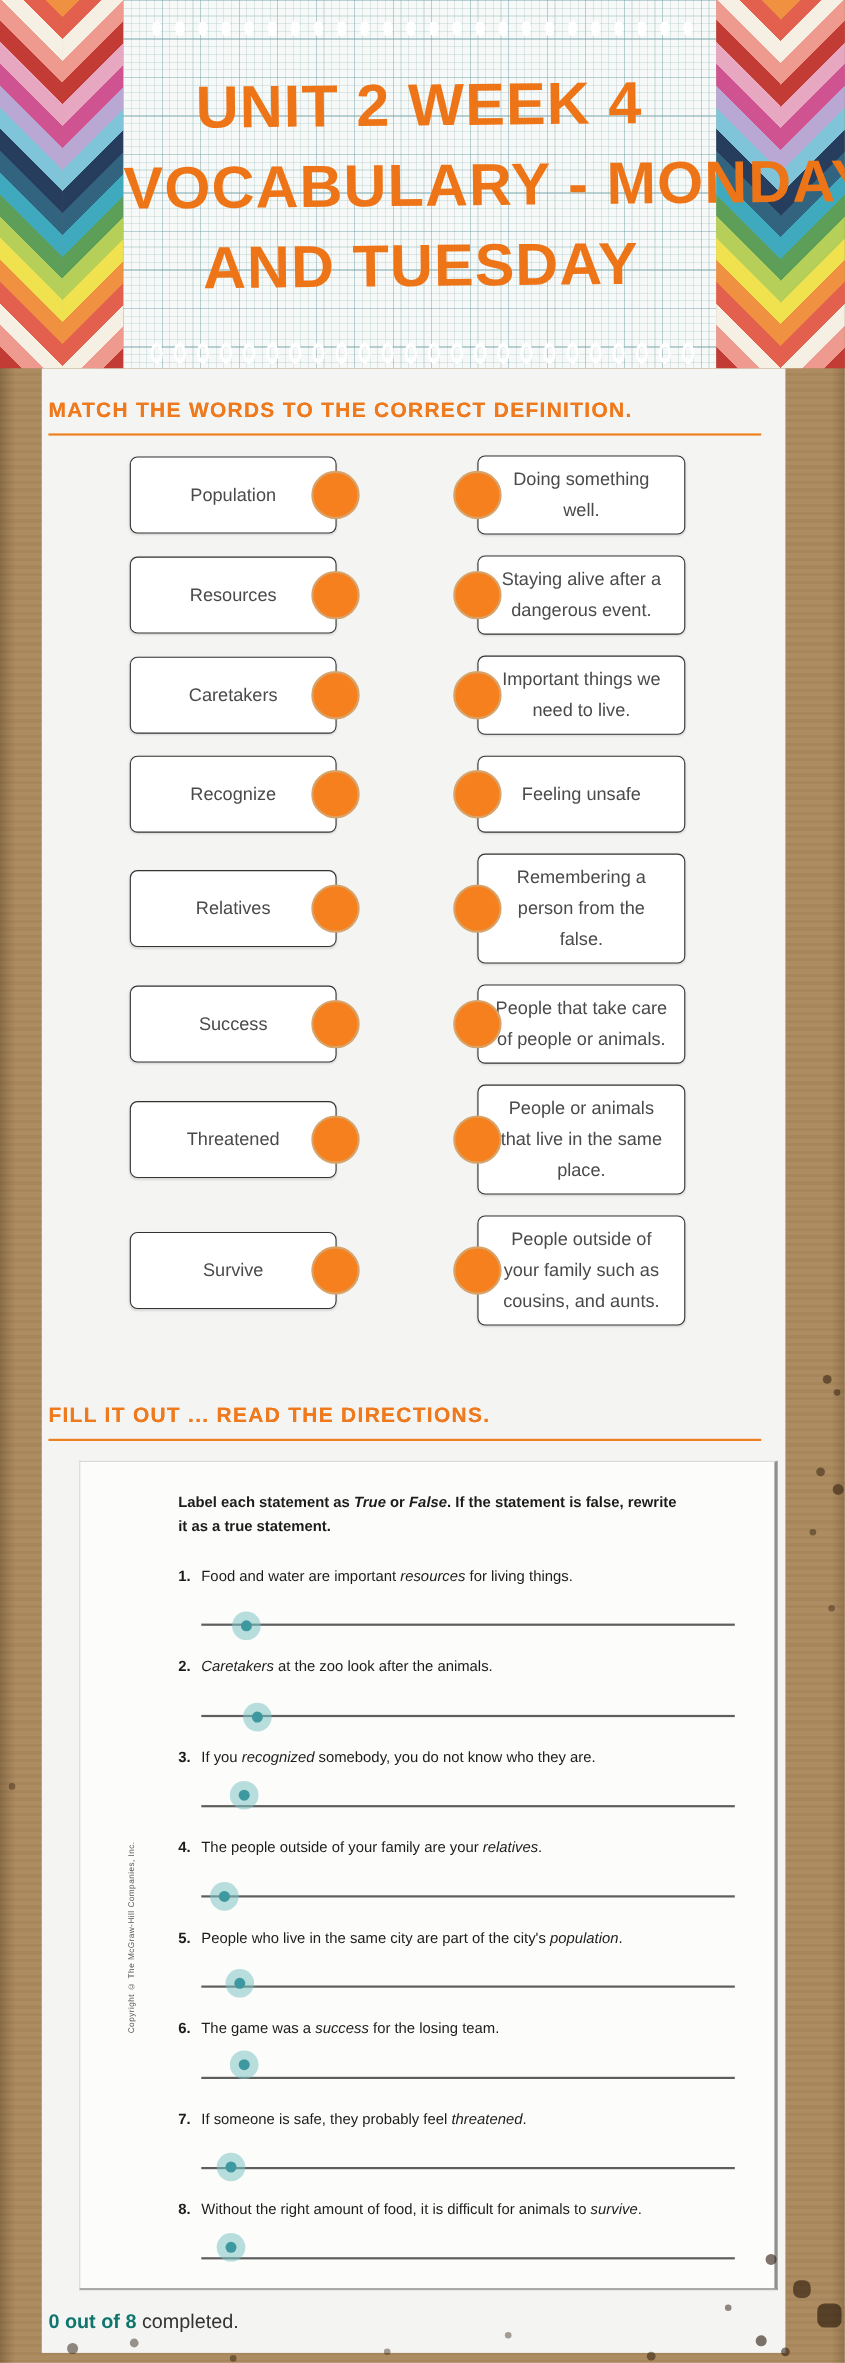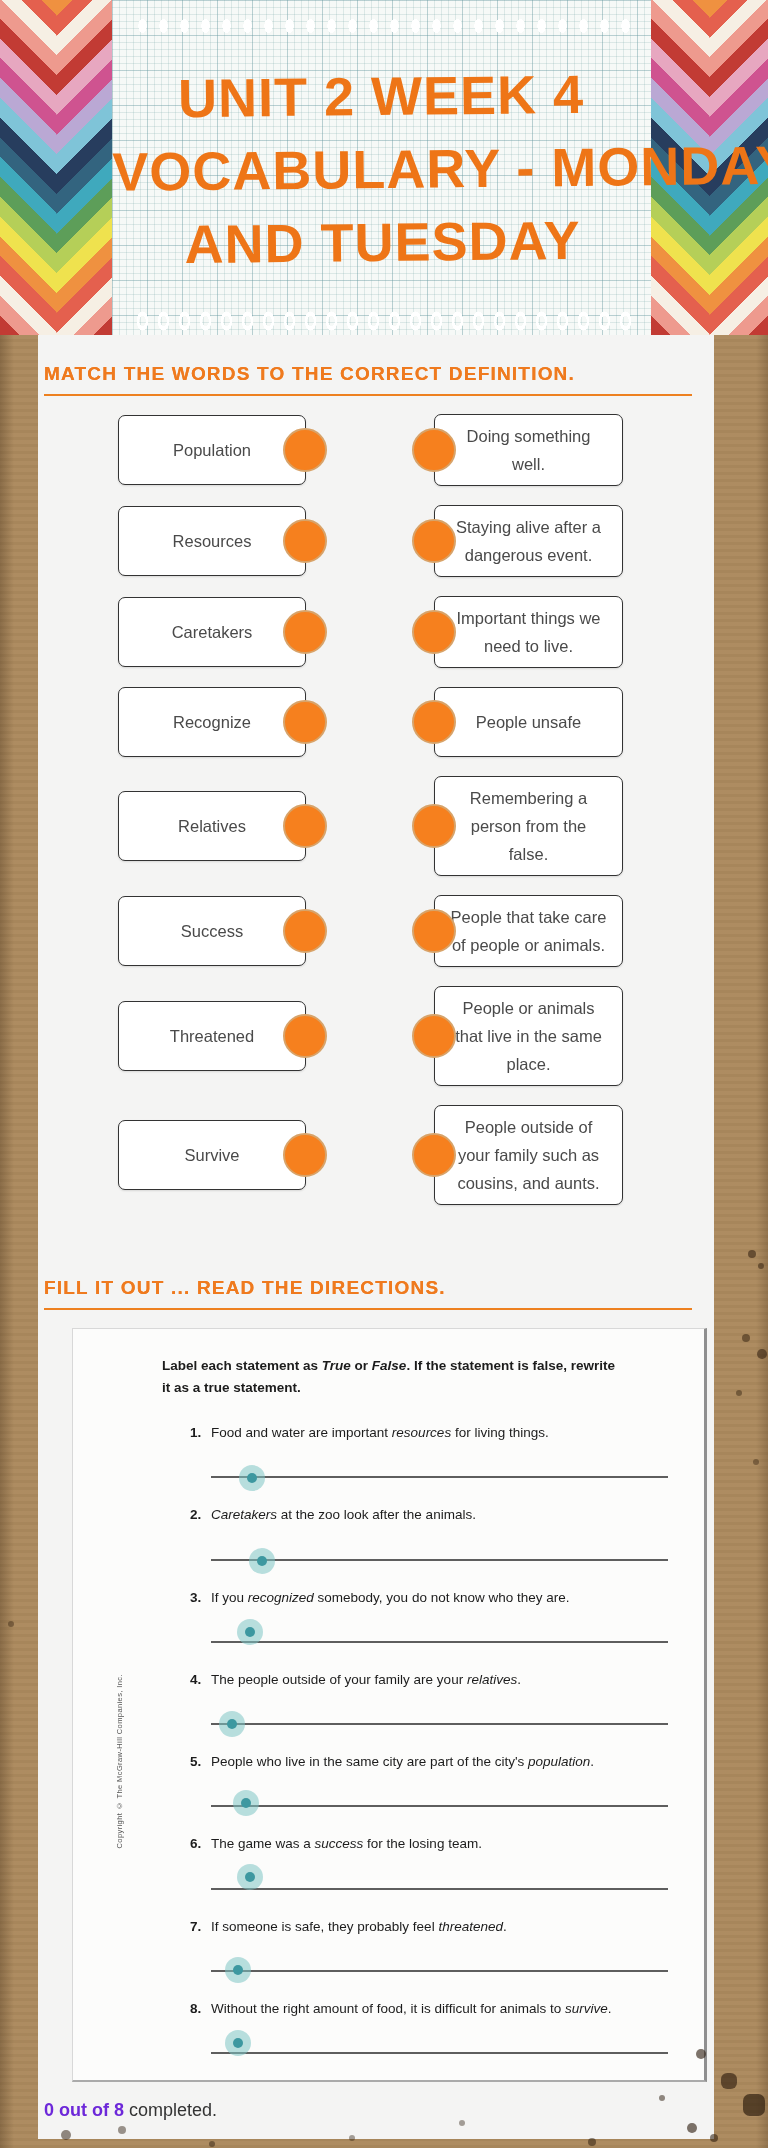"People unsafe" span { text: People -> Feeling }
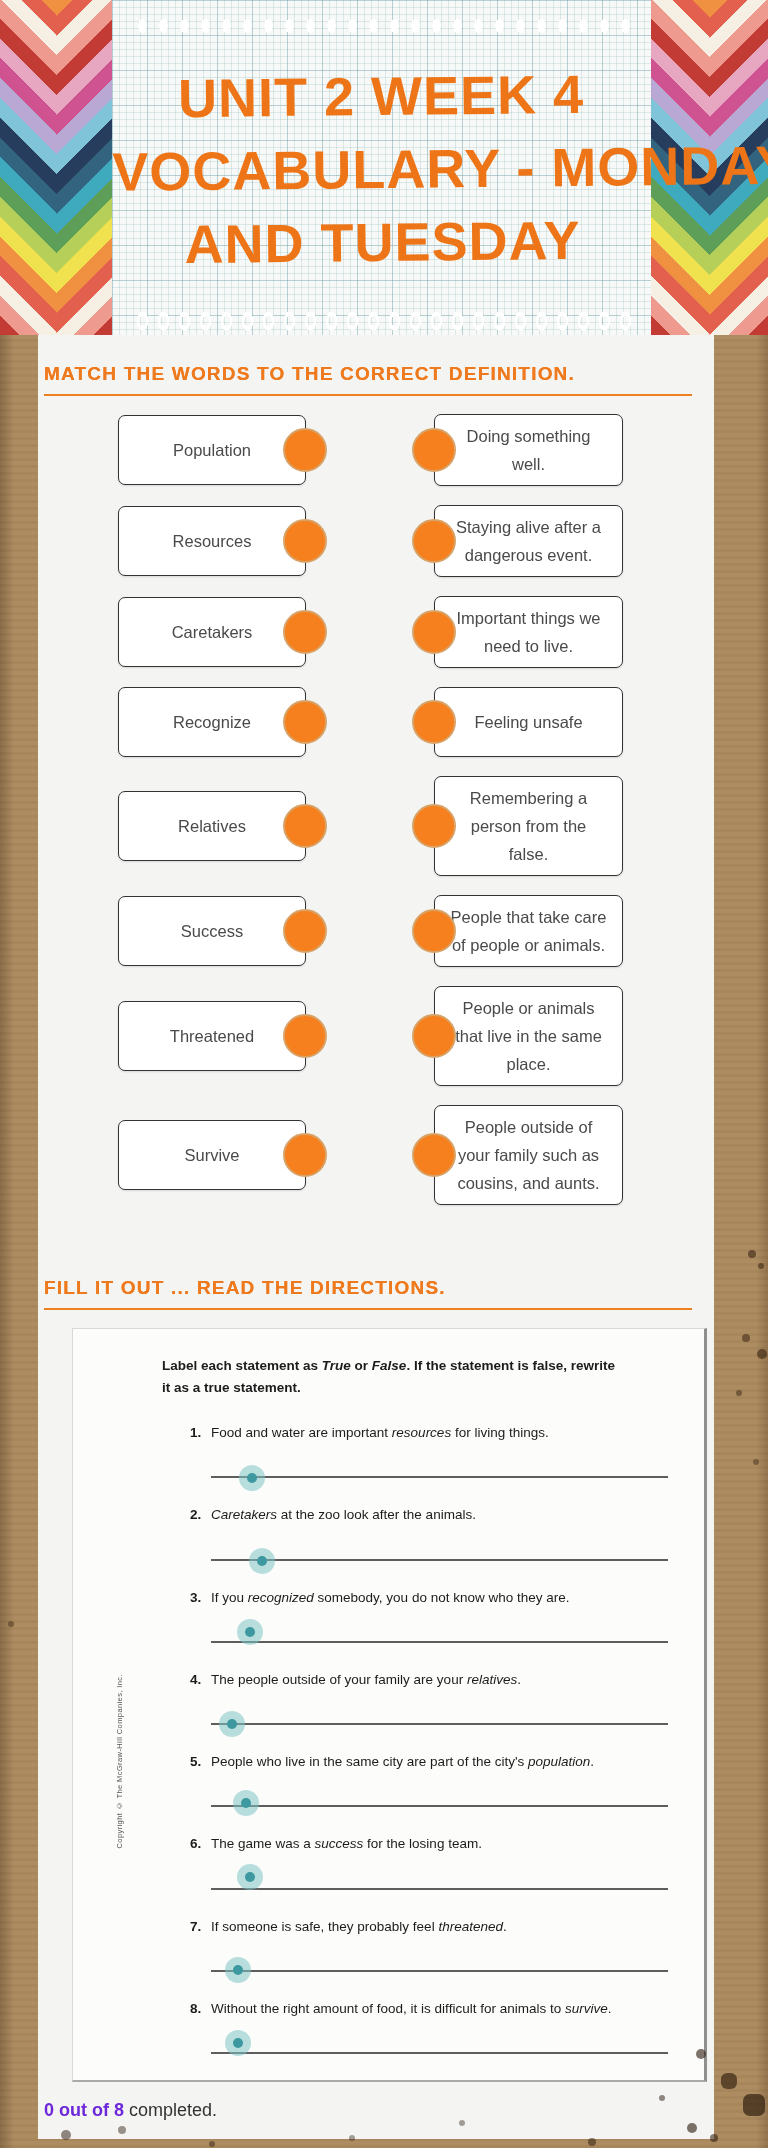"1. Food and water are" #ws-items li { margin-left: 28px -> none }
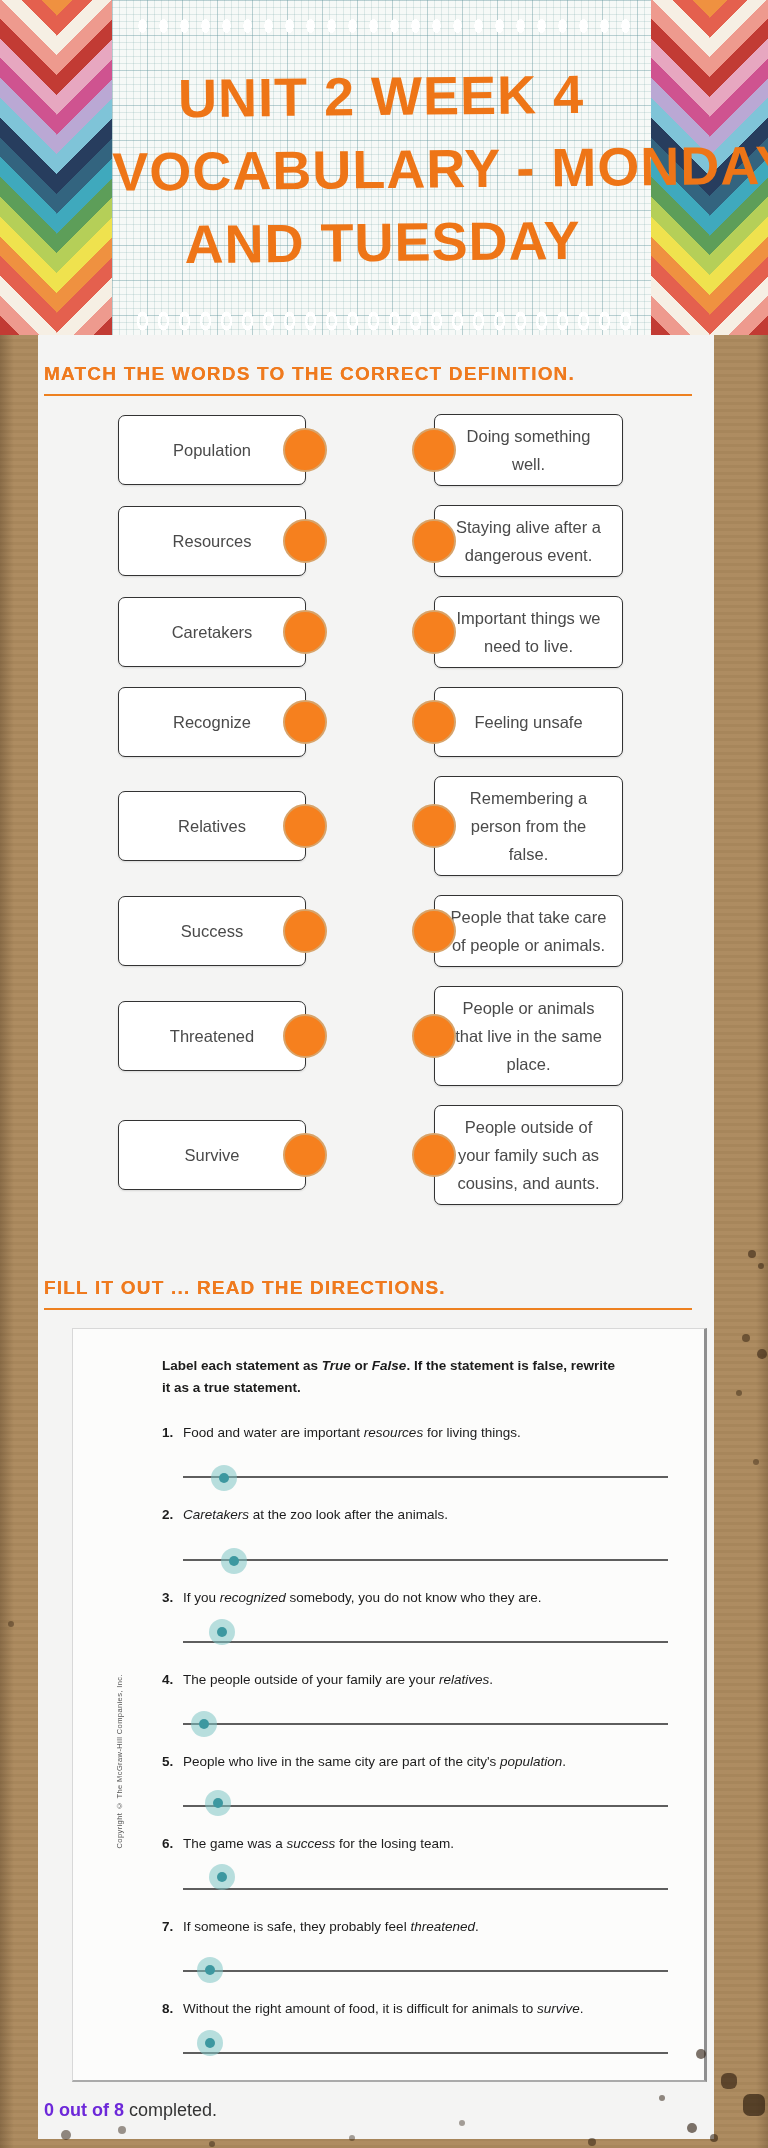"0 out of 8" .progress b { color: #6d28d9 -> #0f766e }
